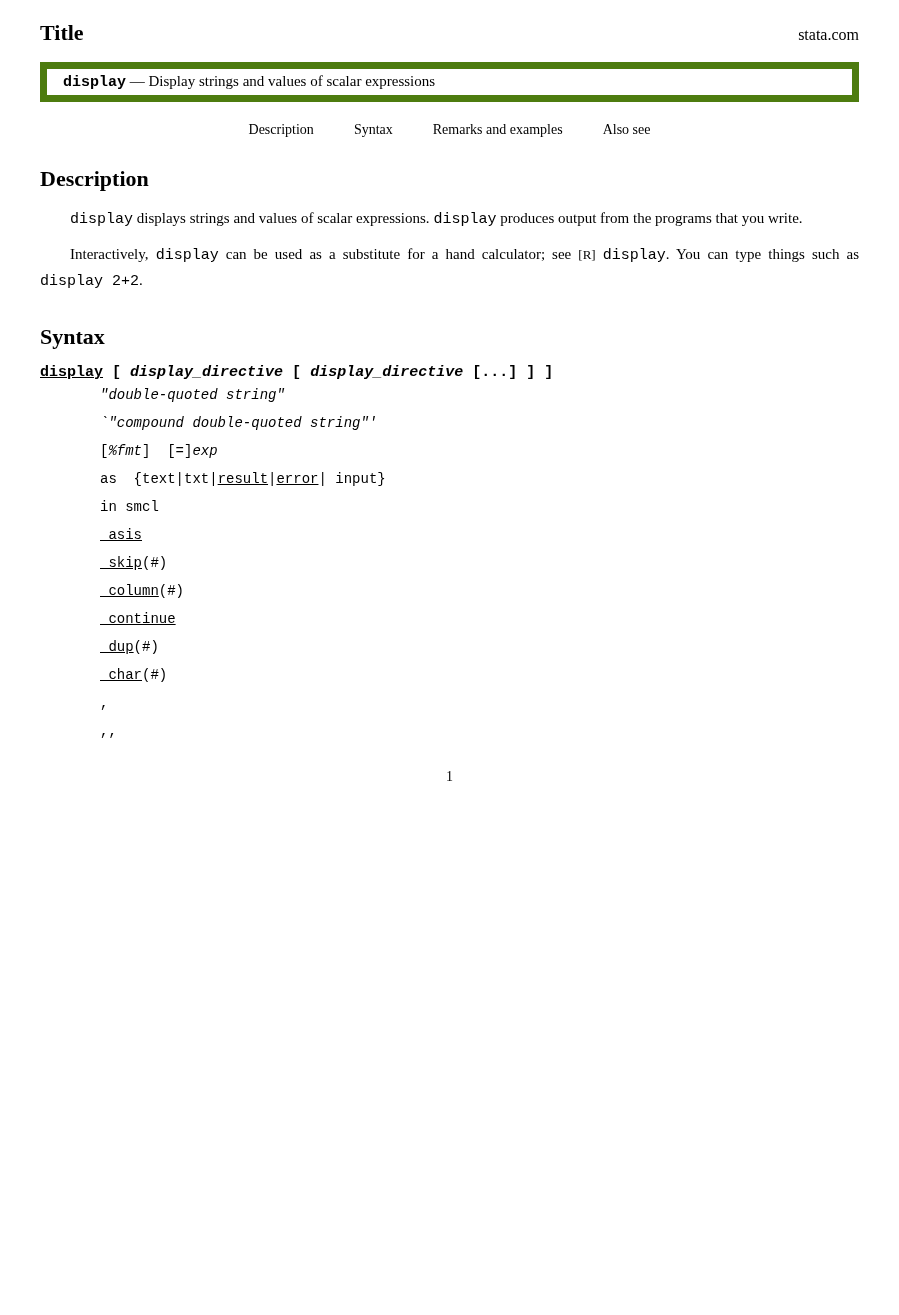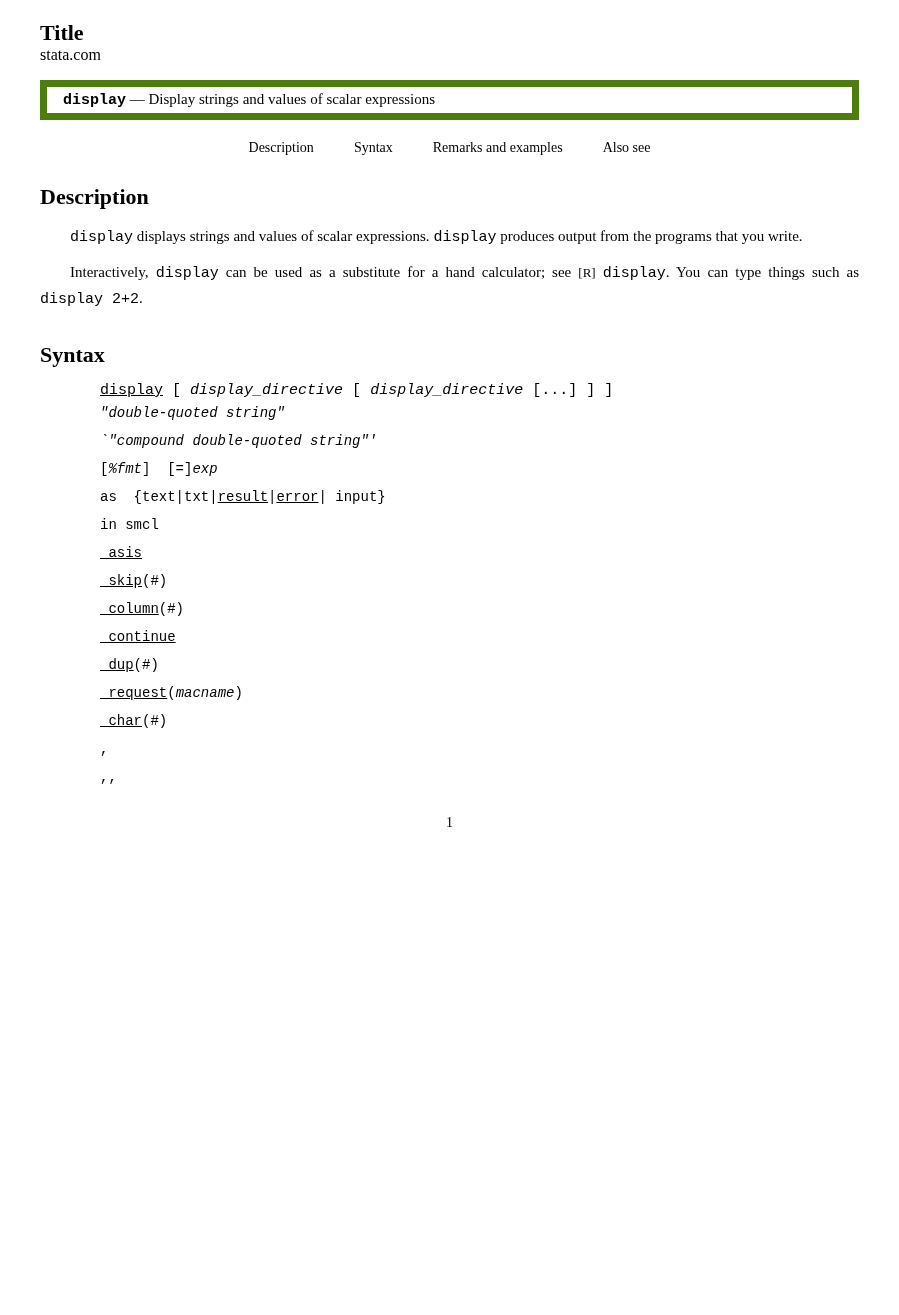"Title" .page-header { flex-direction: column -> none }
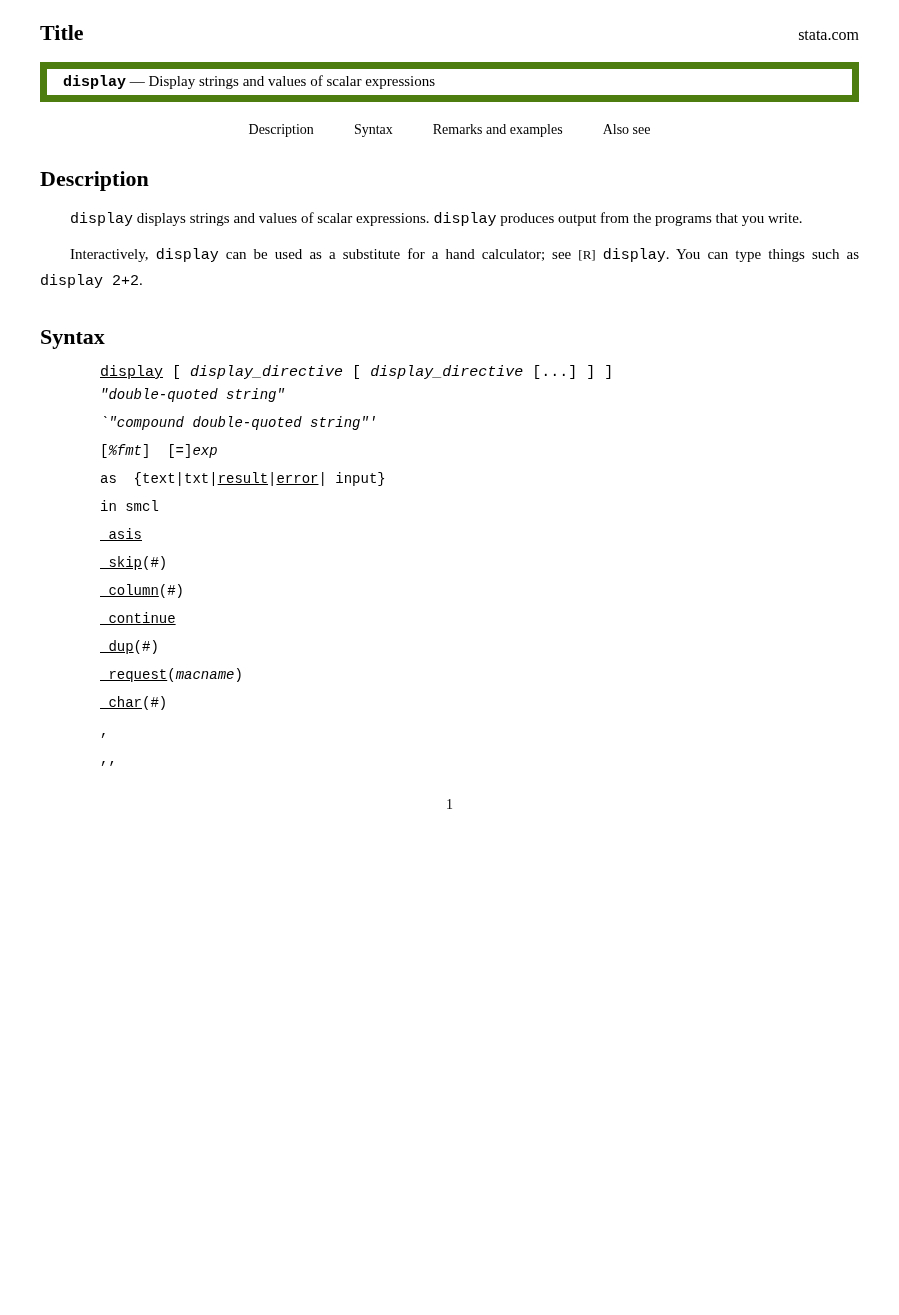"display [ display_directive [" .syntax-line { font-weight: none -> bold; margin-left: 60px -> none }
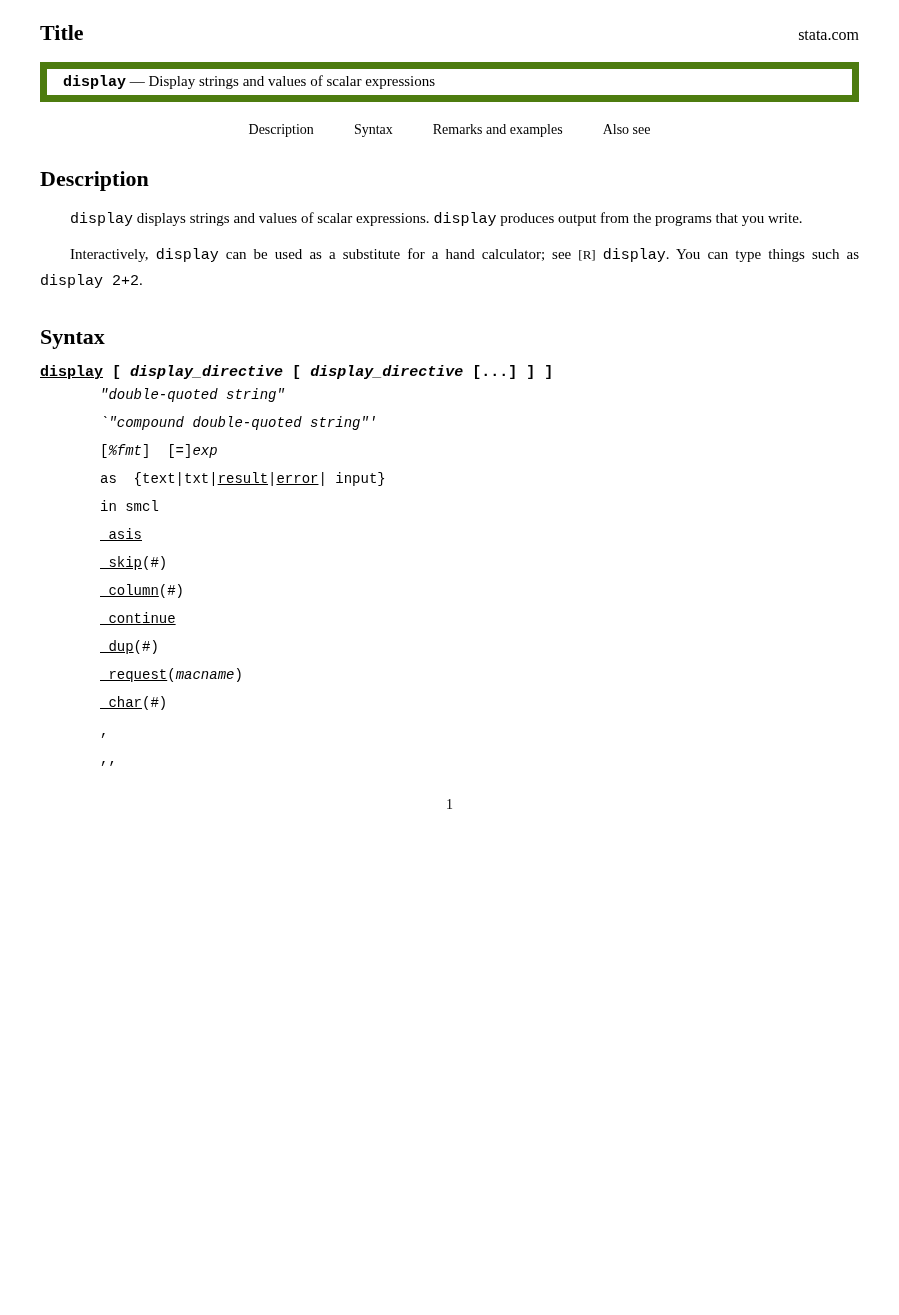"_request(macname)" div.directive-item { html: <div> <span>_request</span>(<em>macname</em>) </div> -> none }
